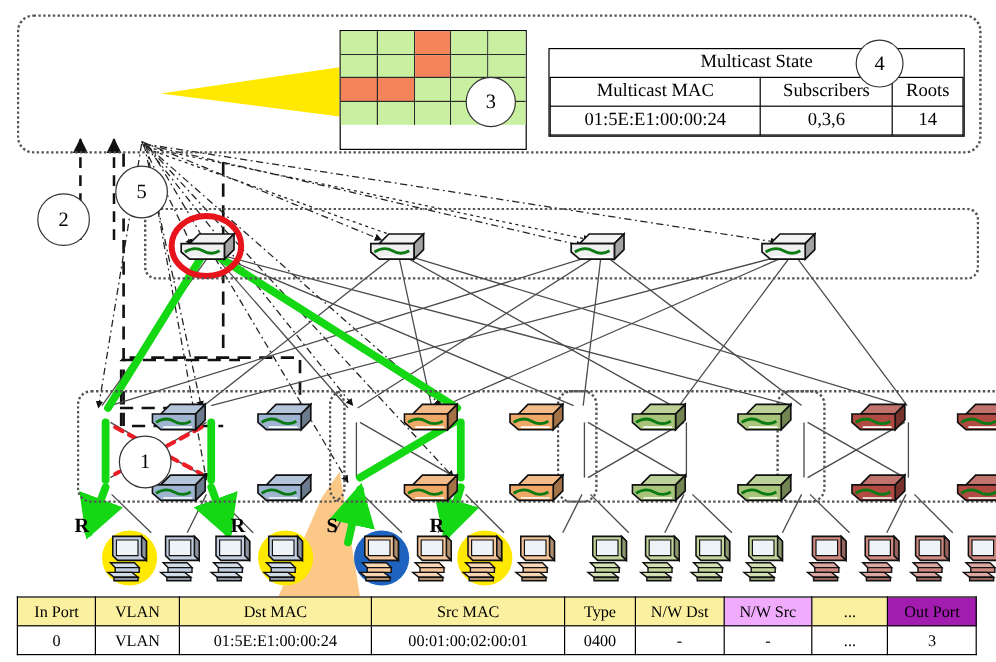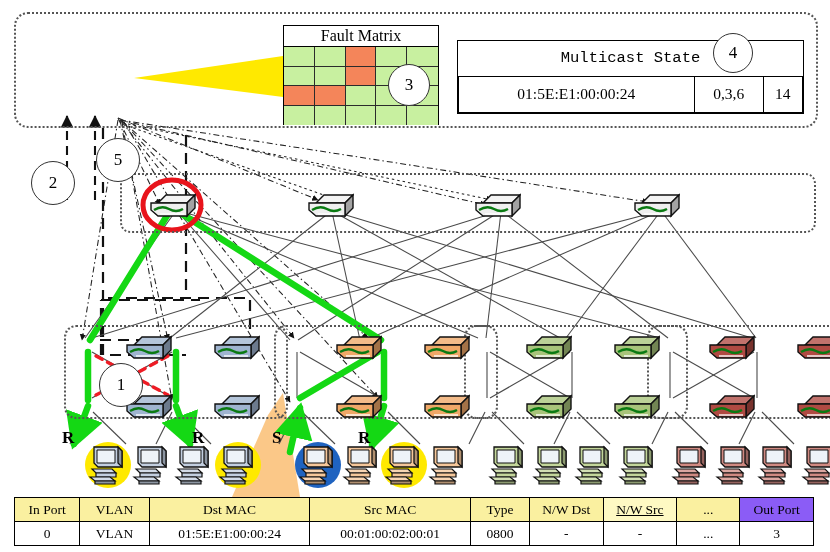"Fault Matrix" div.fm-title { html: <div>Fault Matrix</div> -> none }
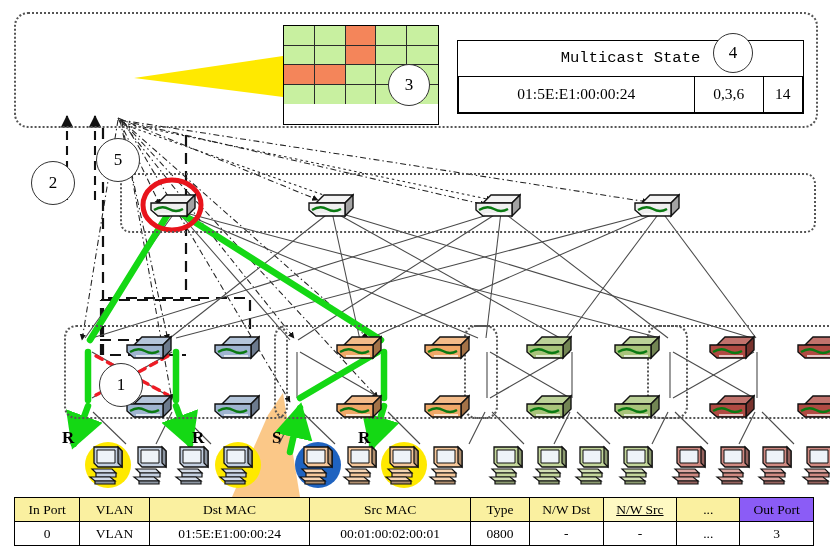"Multicast State" #multicast-state .ms-title { font-family: Liberation Mono, monospace -> none }
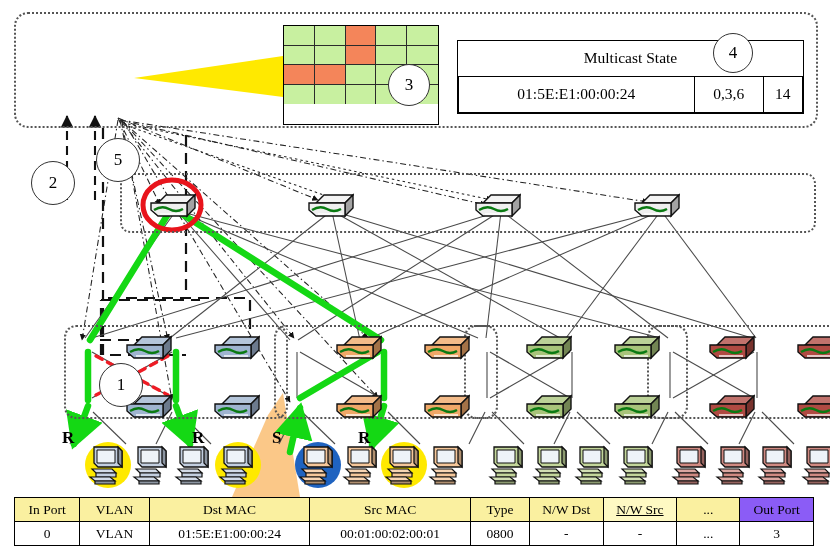"Multicast MAC" tr { html: none -> <tr> <td>Multicast MAC</td> <td>Subscribers</td> <td>Roots</td> </tr> }
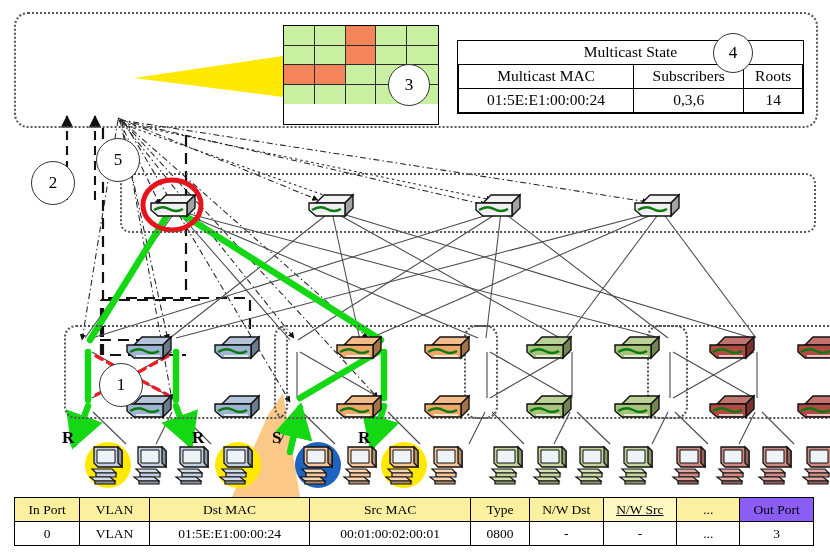"N/W Src" th { background: #fef9c3 -> #f0abfc; text-decoration: underline -> none }
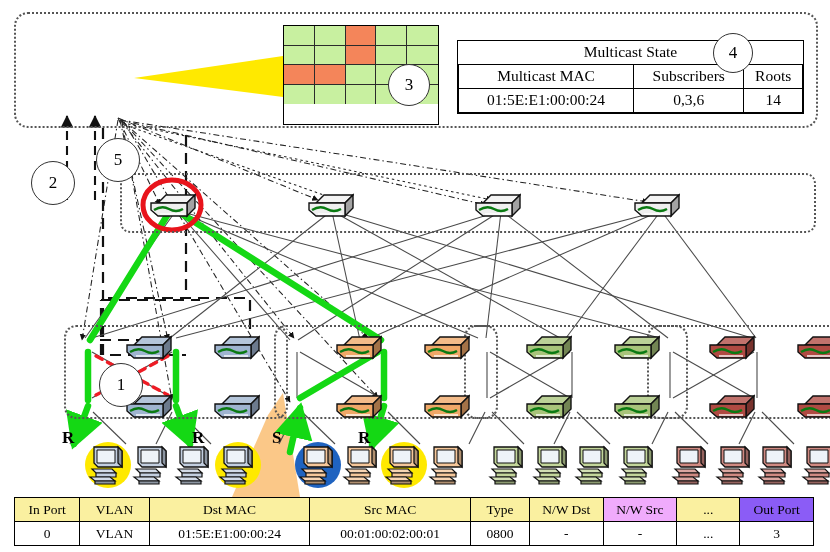"Out Port" th { background: #8b5cf6 -> #a21caf }
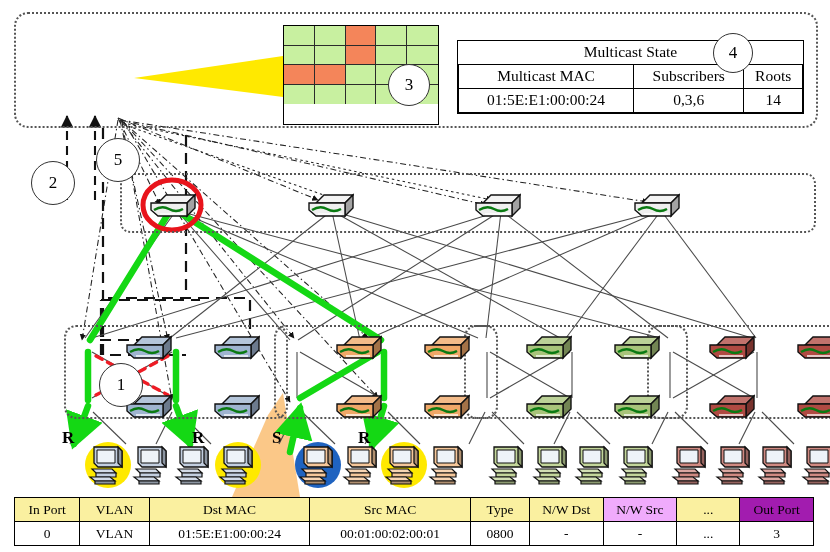"0800" td { text: 0800 -> 0400 }
